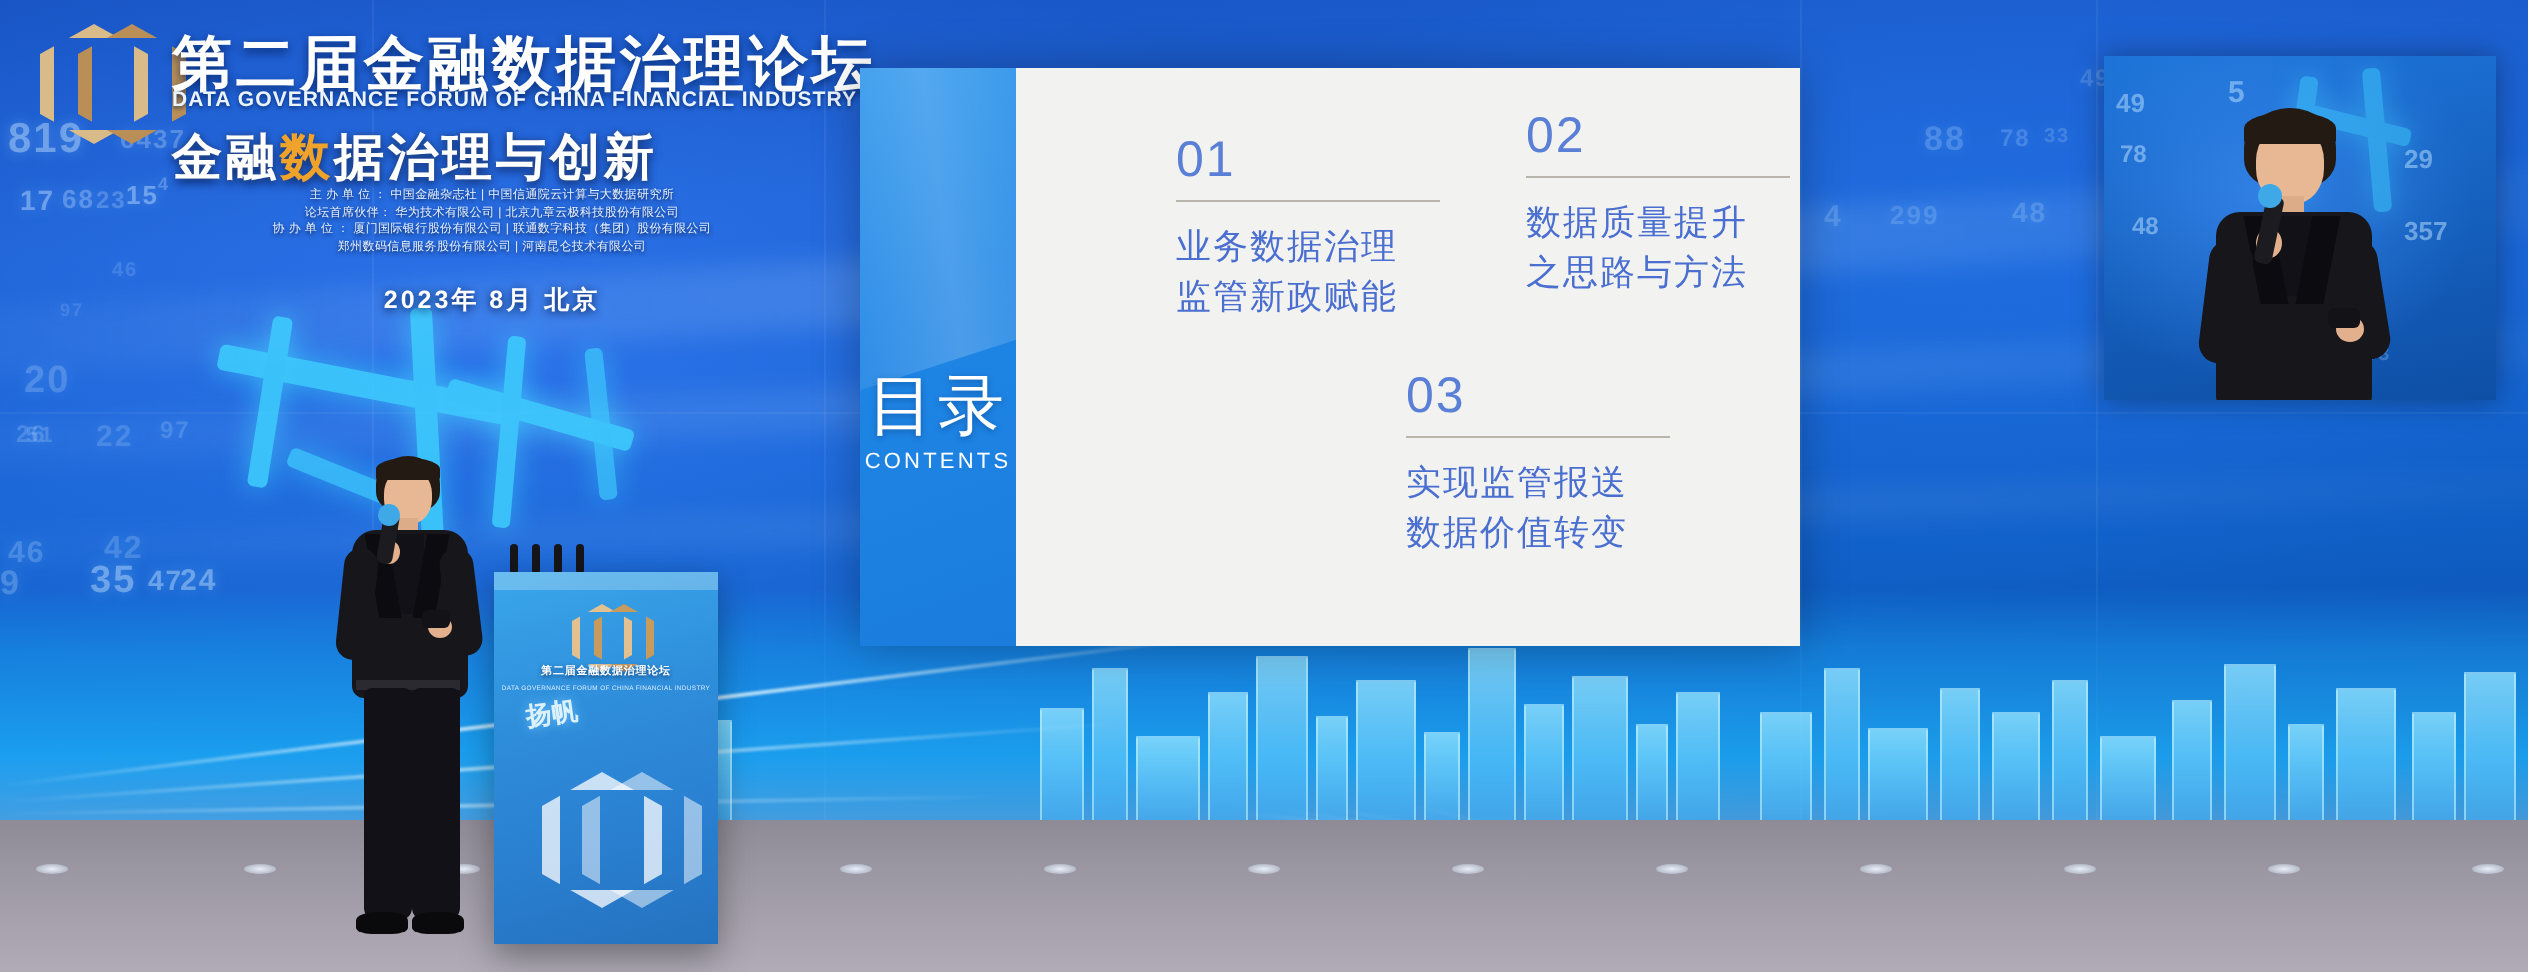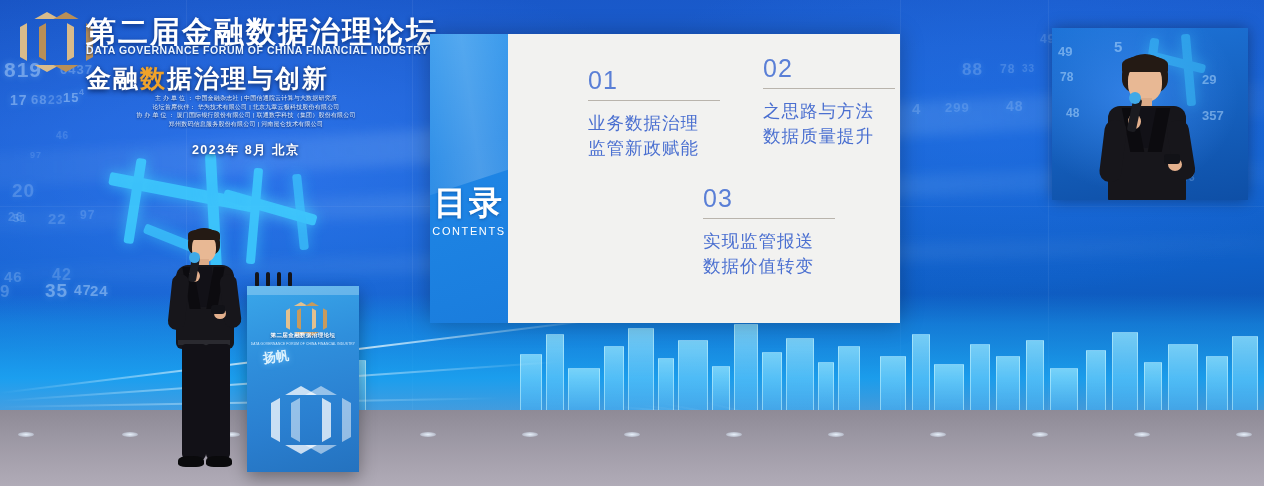"之思路与方法" div.tx { order: before "数据质量提升" -> after "数据质量提升" }
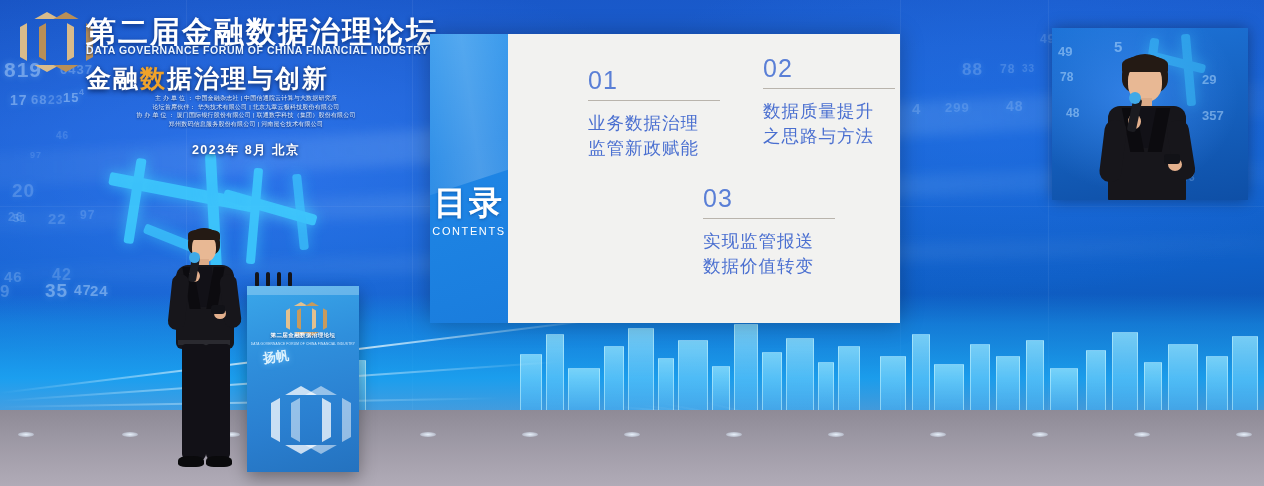"目录" .mulu .cn { font-weight: 700 -> 400 }
